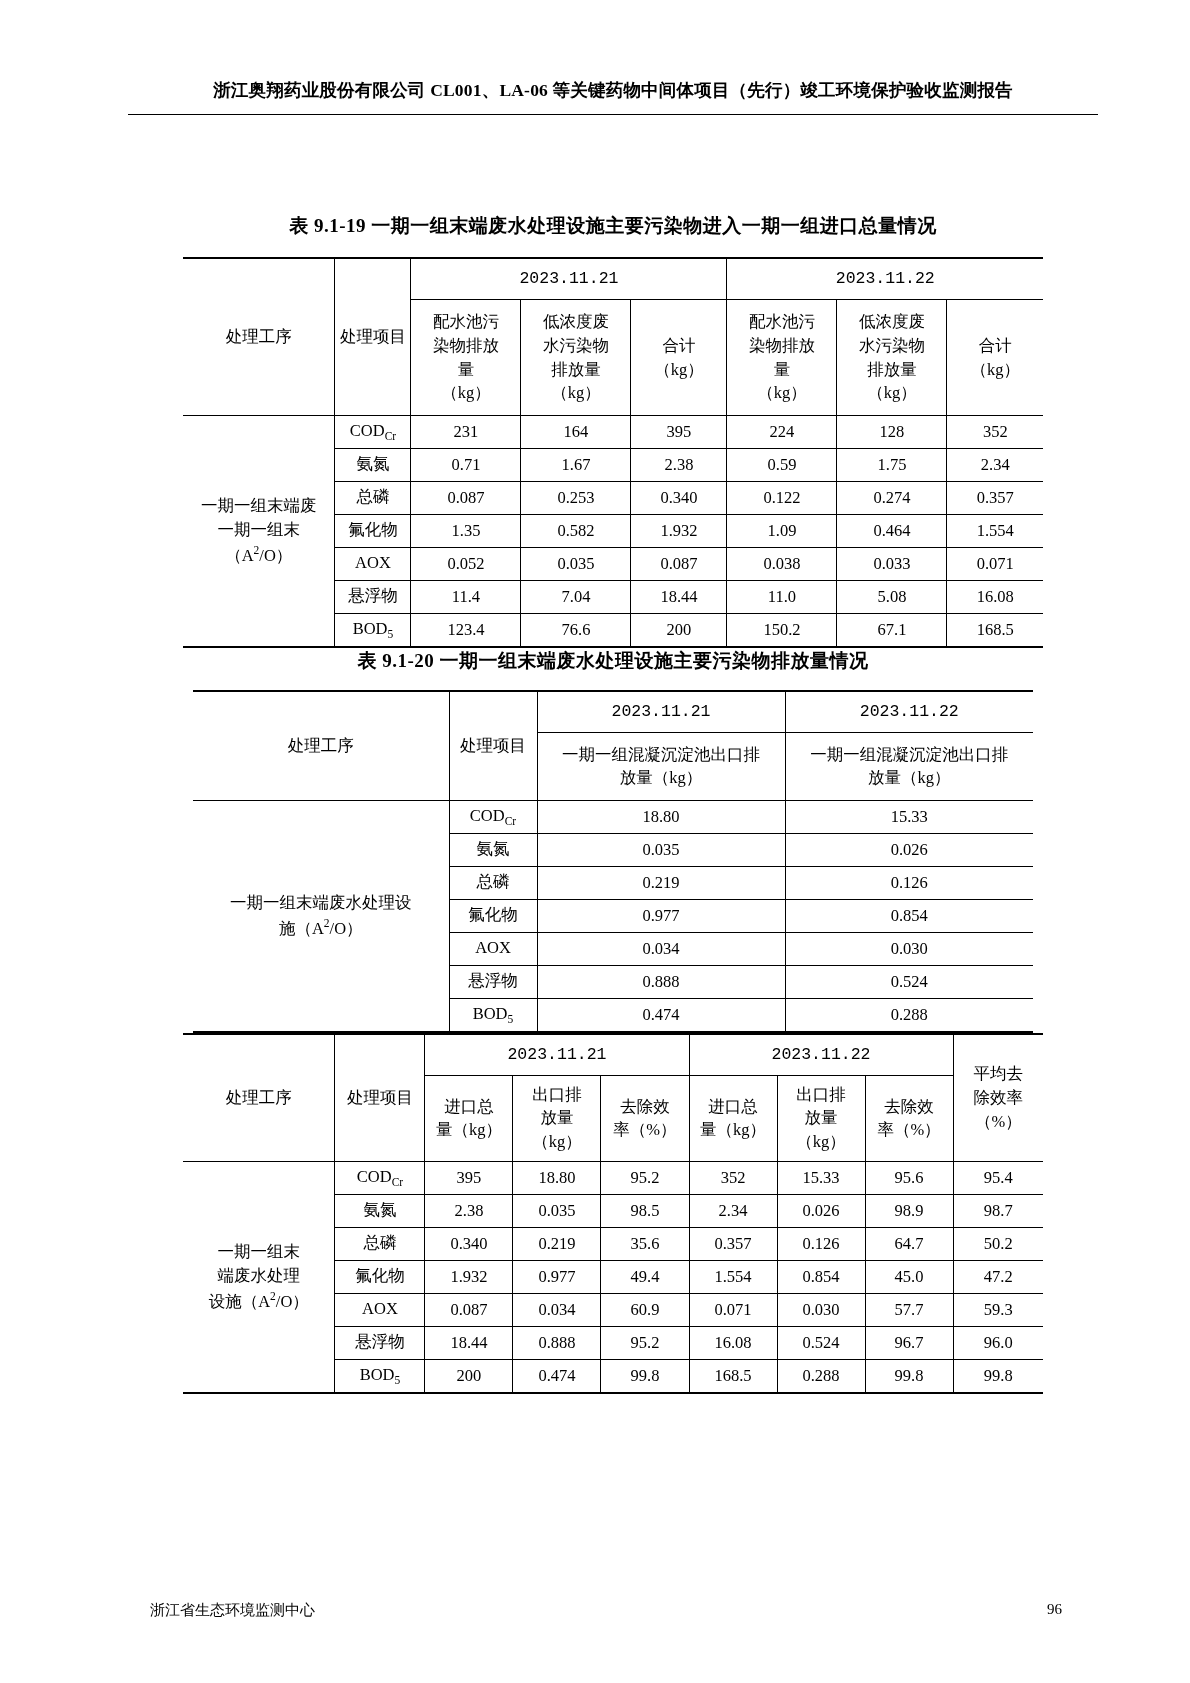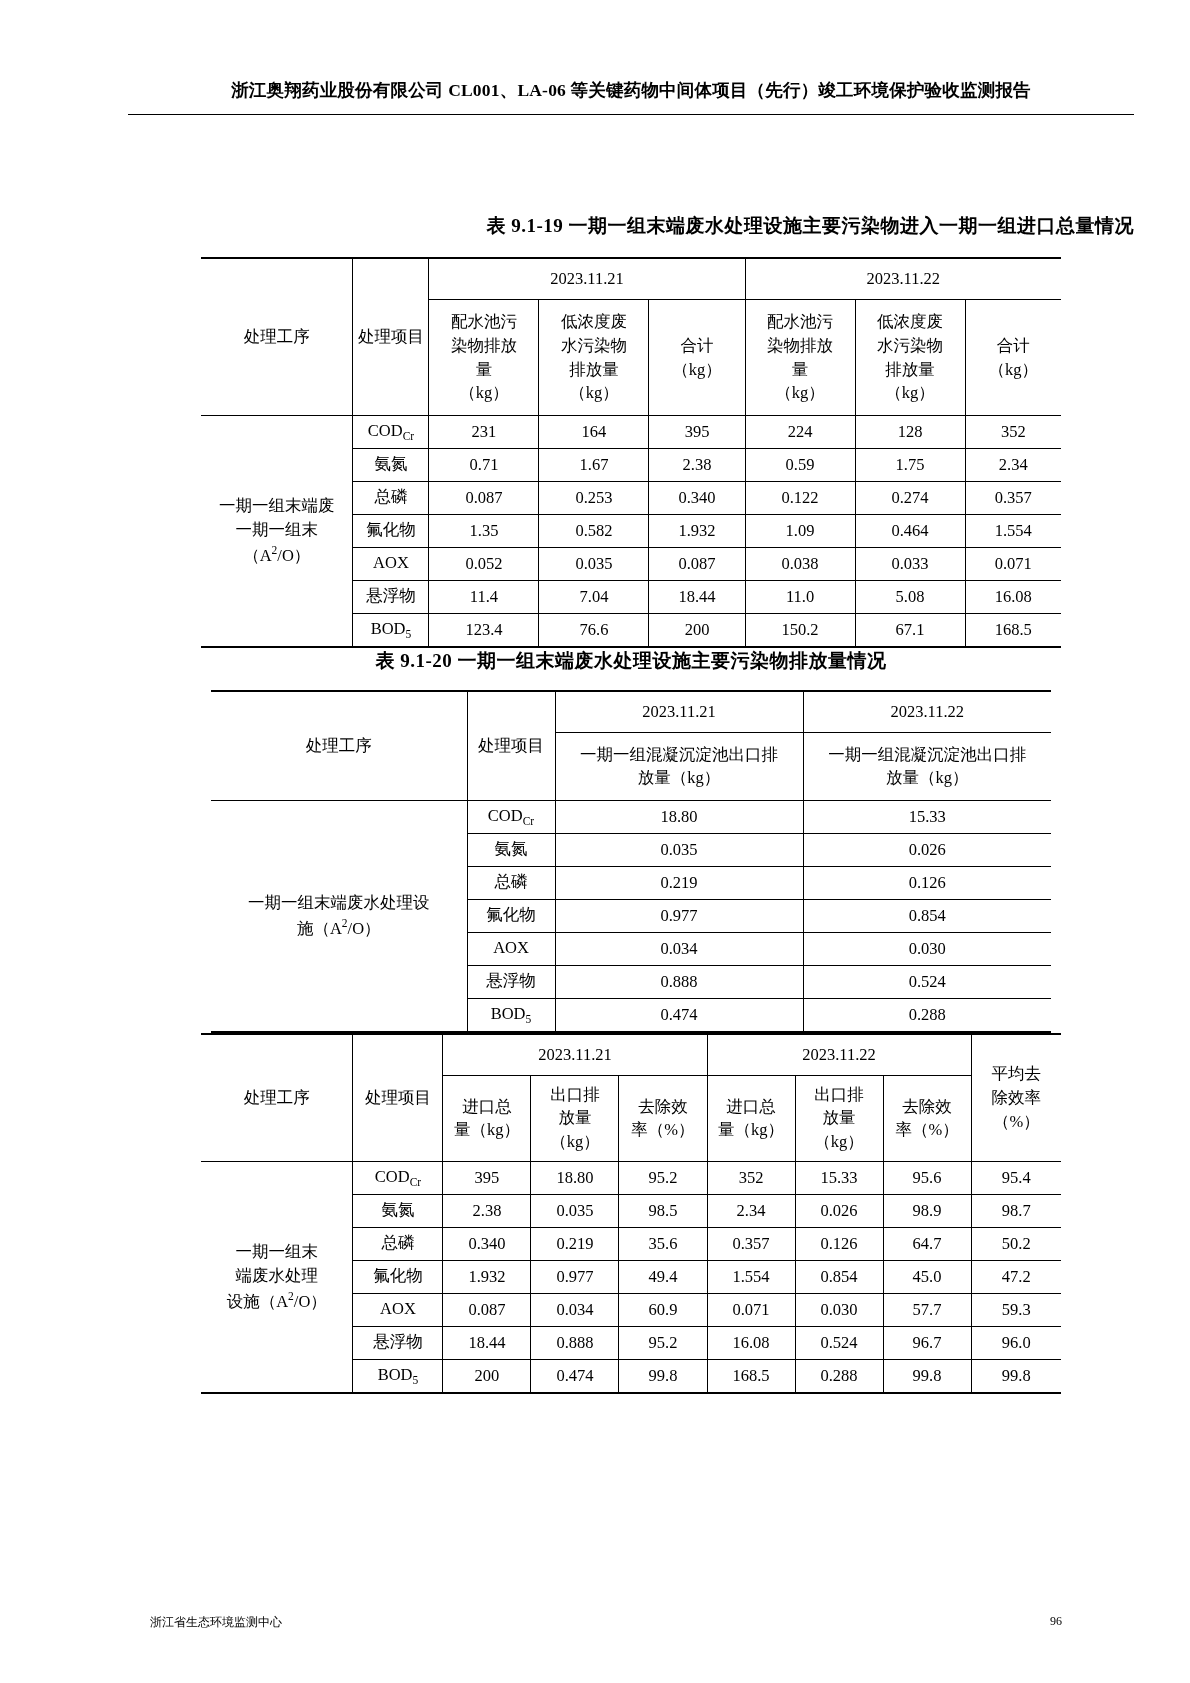"浙江奥翔药业股份有限公司 CL001、LA-06" .page { padding: 78px 56px 0 128px -> 78px 92px 0 128px }
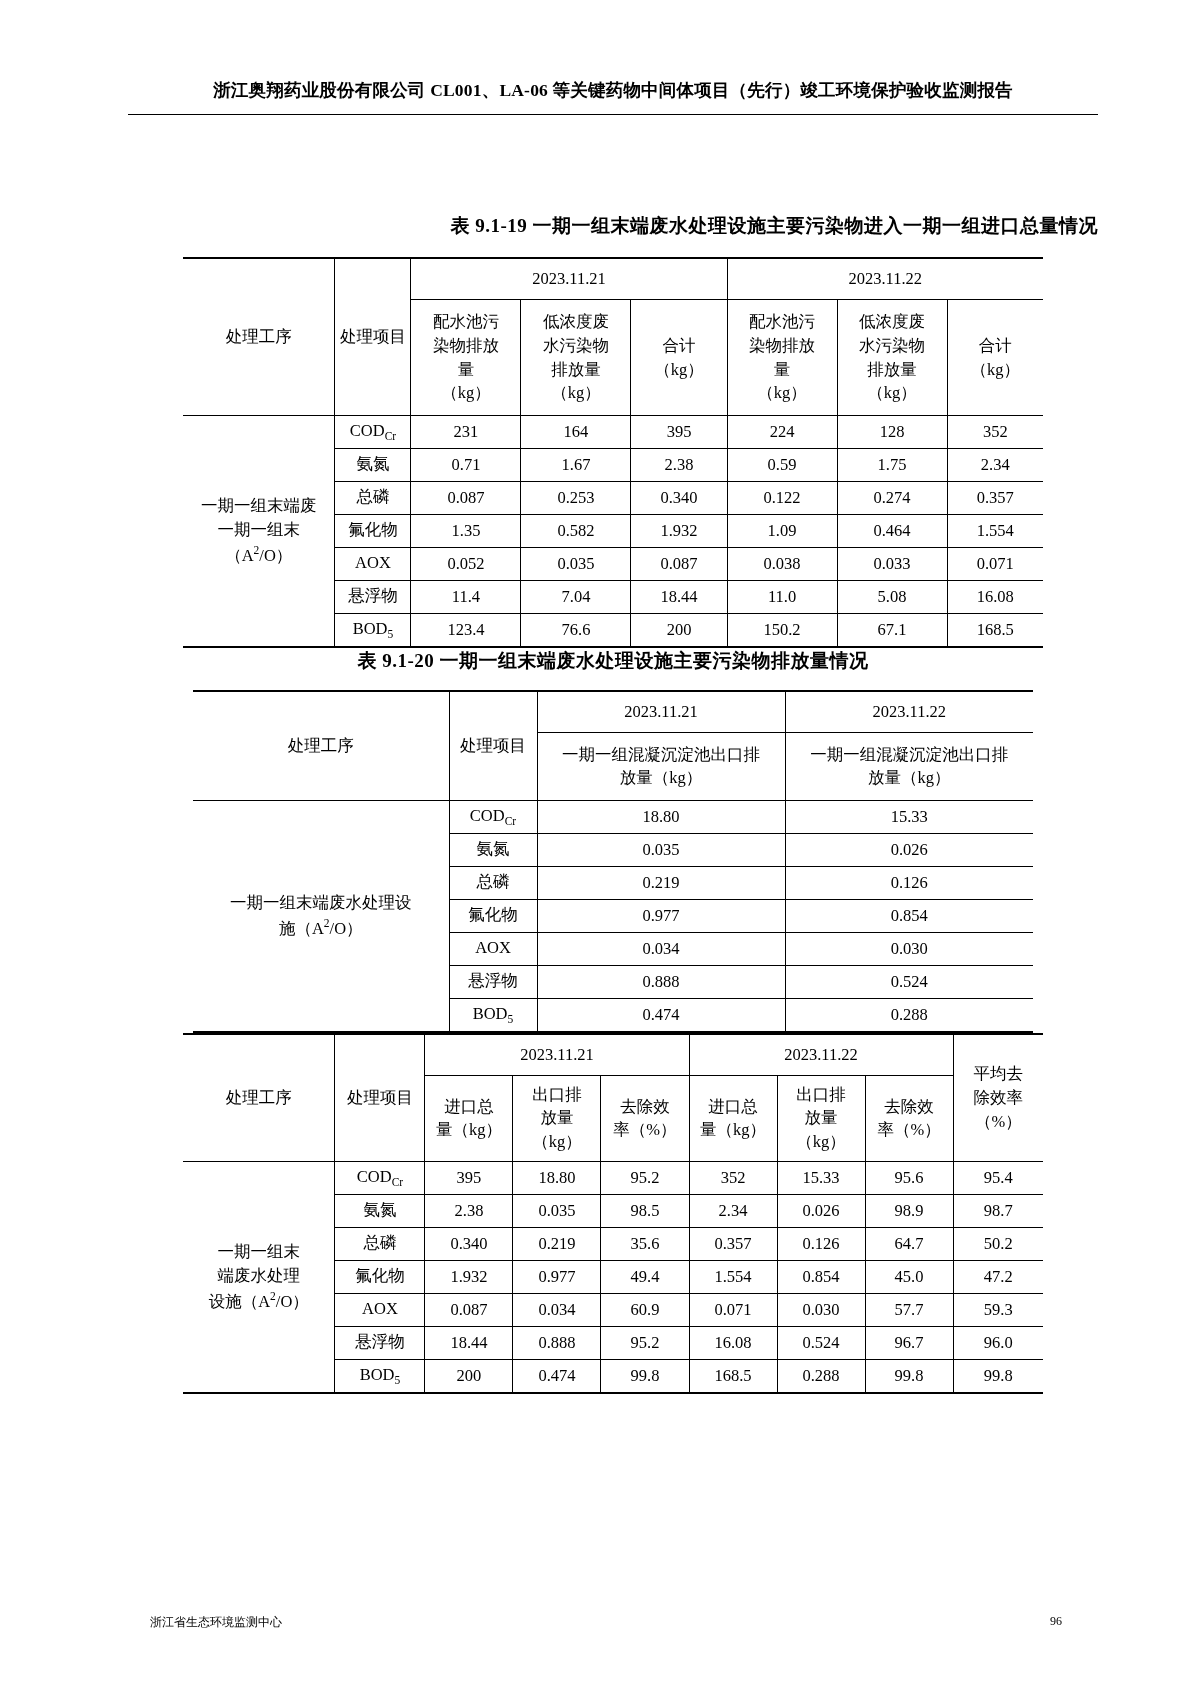"表 9.1-19 一期一组末端废水处理设施主要污染物进入一期一组进口总量情况" .t1-title { text-align: right -> none }
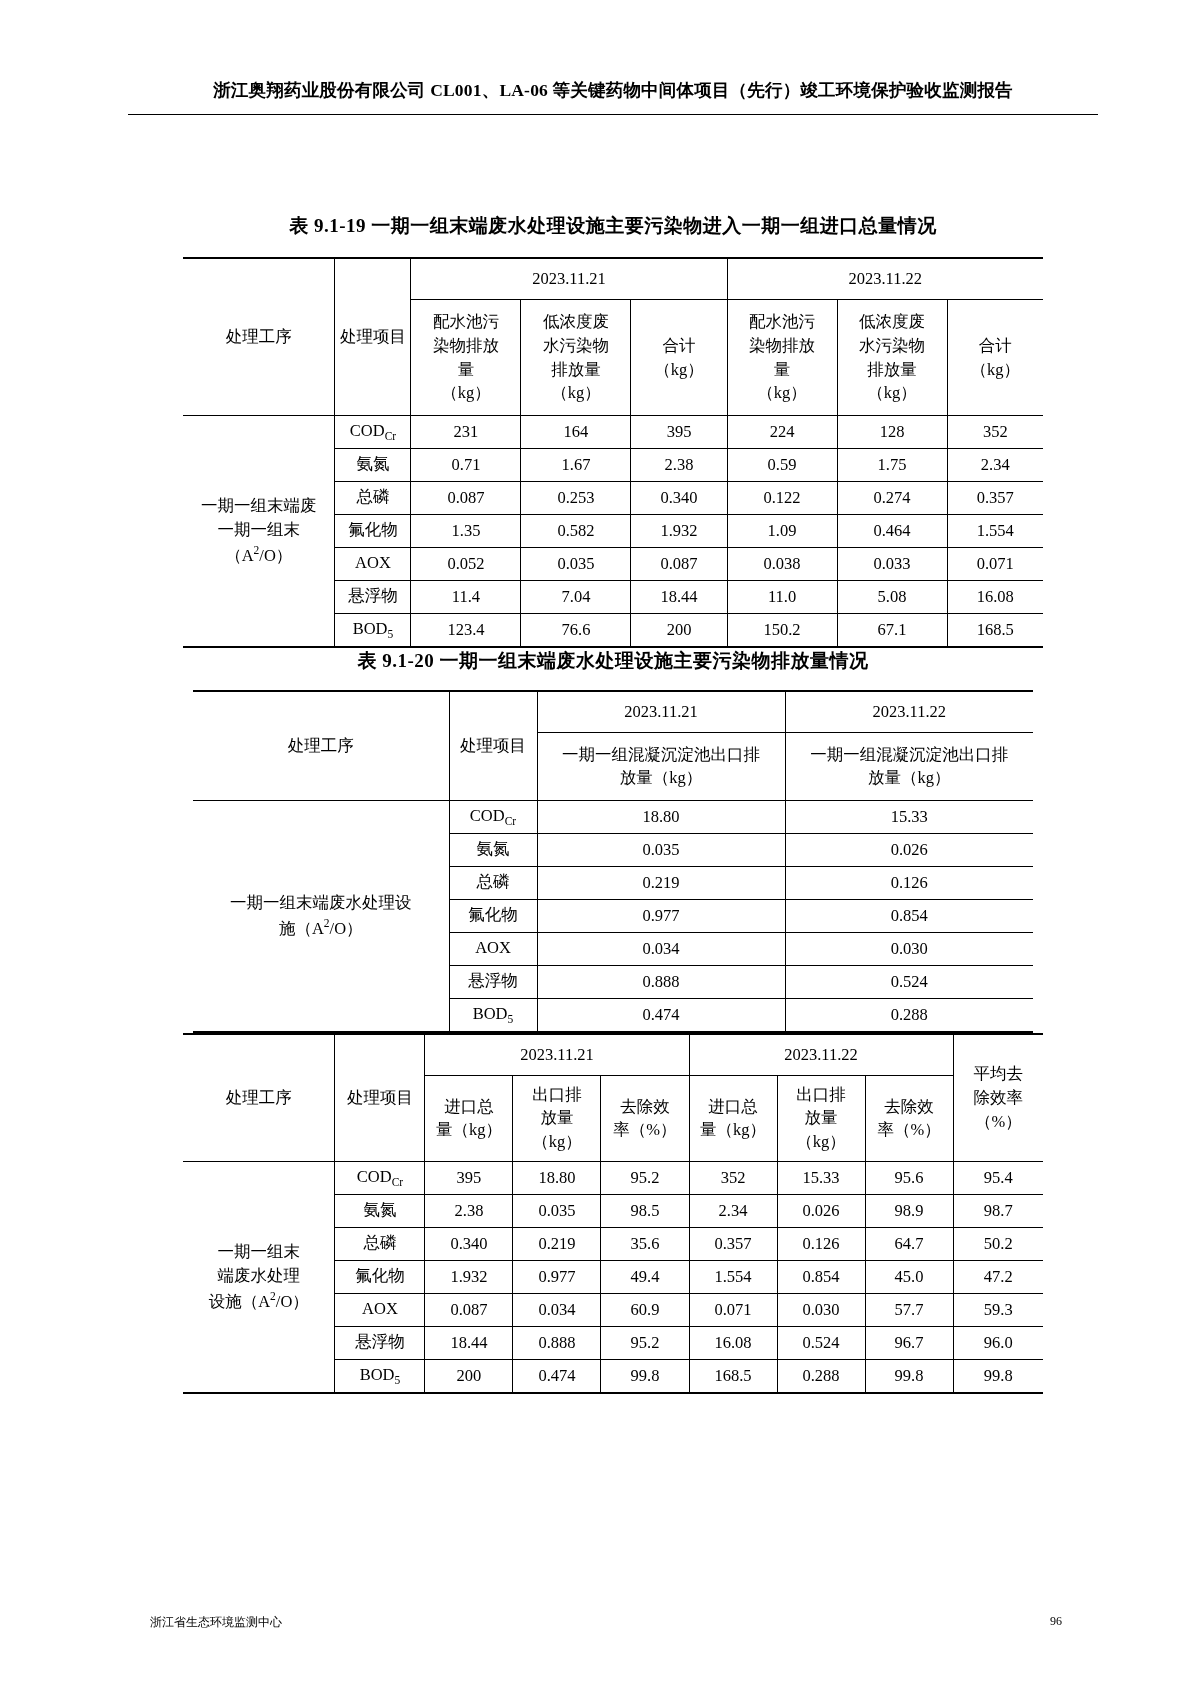"2023.11.21" .hdr-cell { font-family: none -> Liberation Mono, monospace }
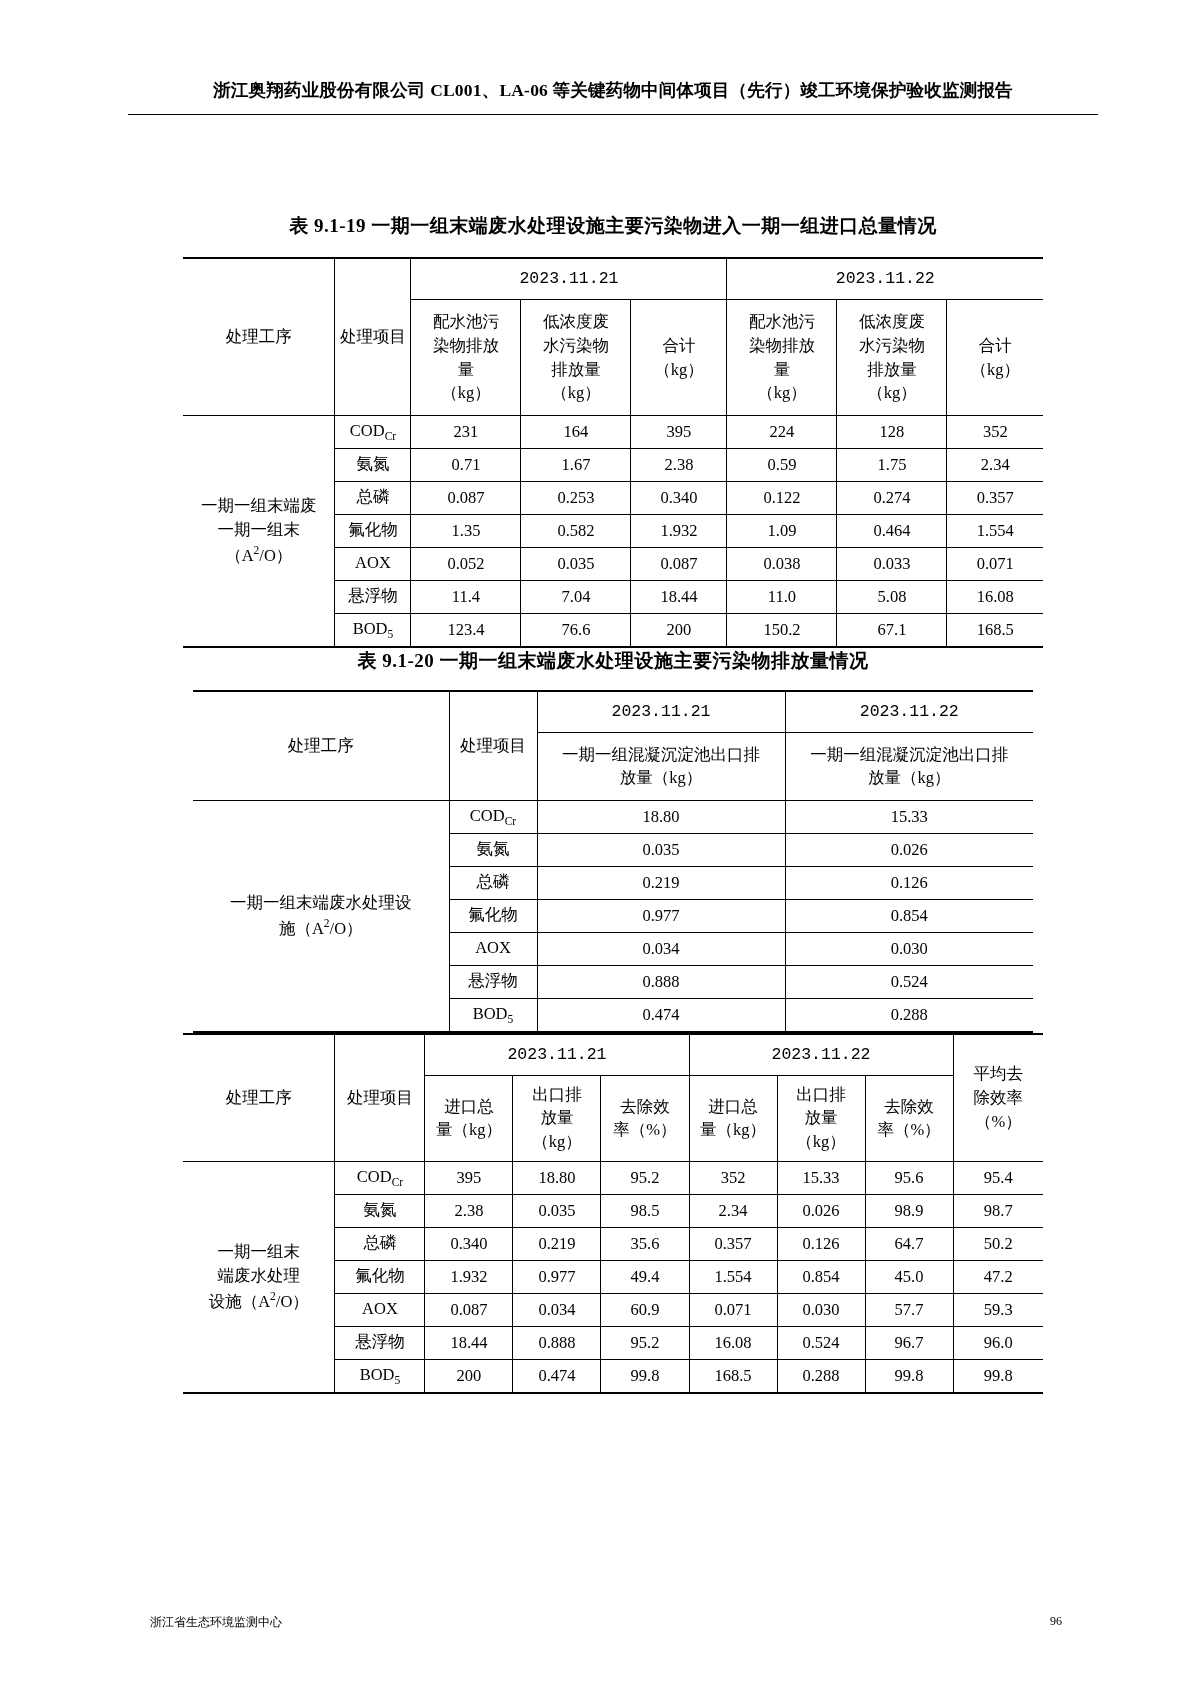"浙江省生态环境监测中心" .footer { bottom: 54px -> 65px; font-size: 12px -> 15px }
